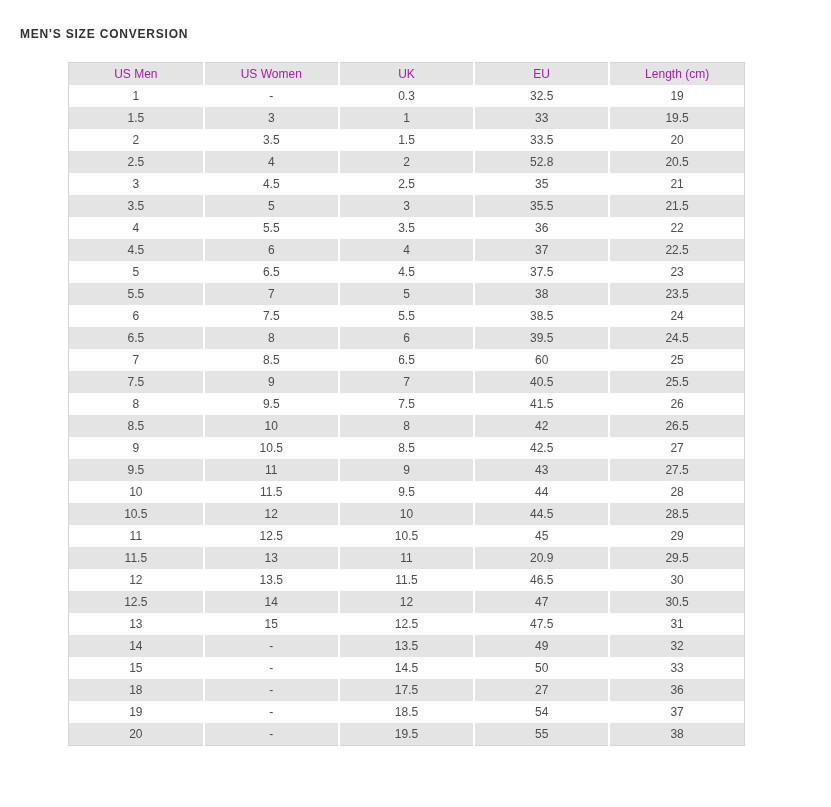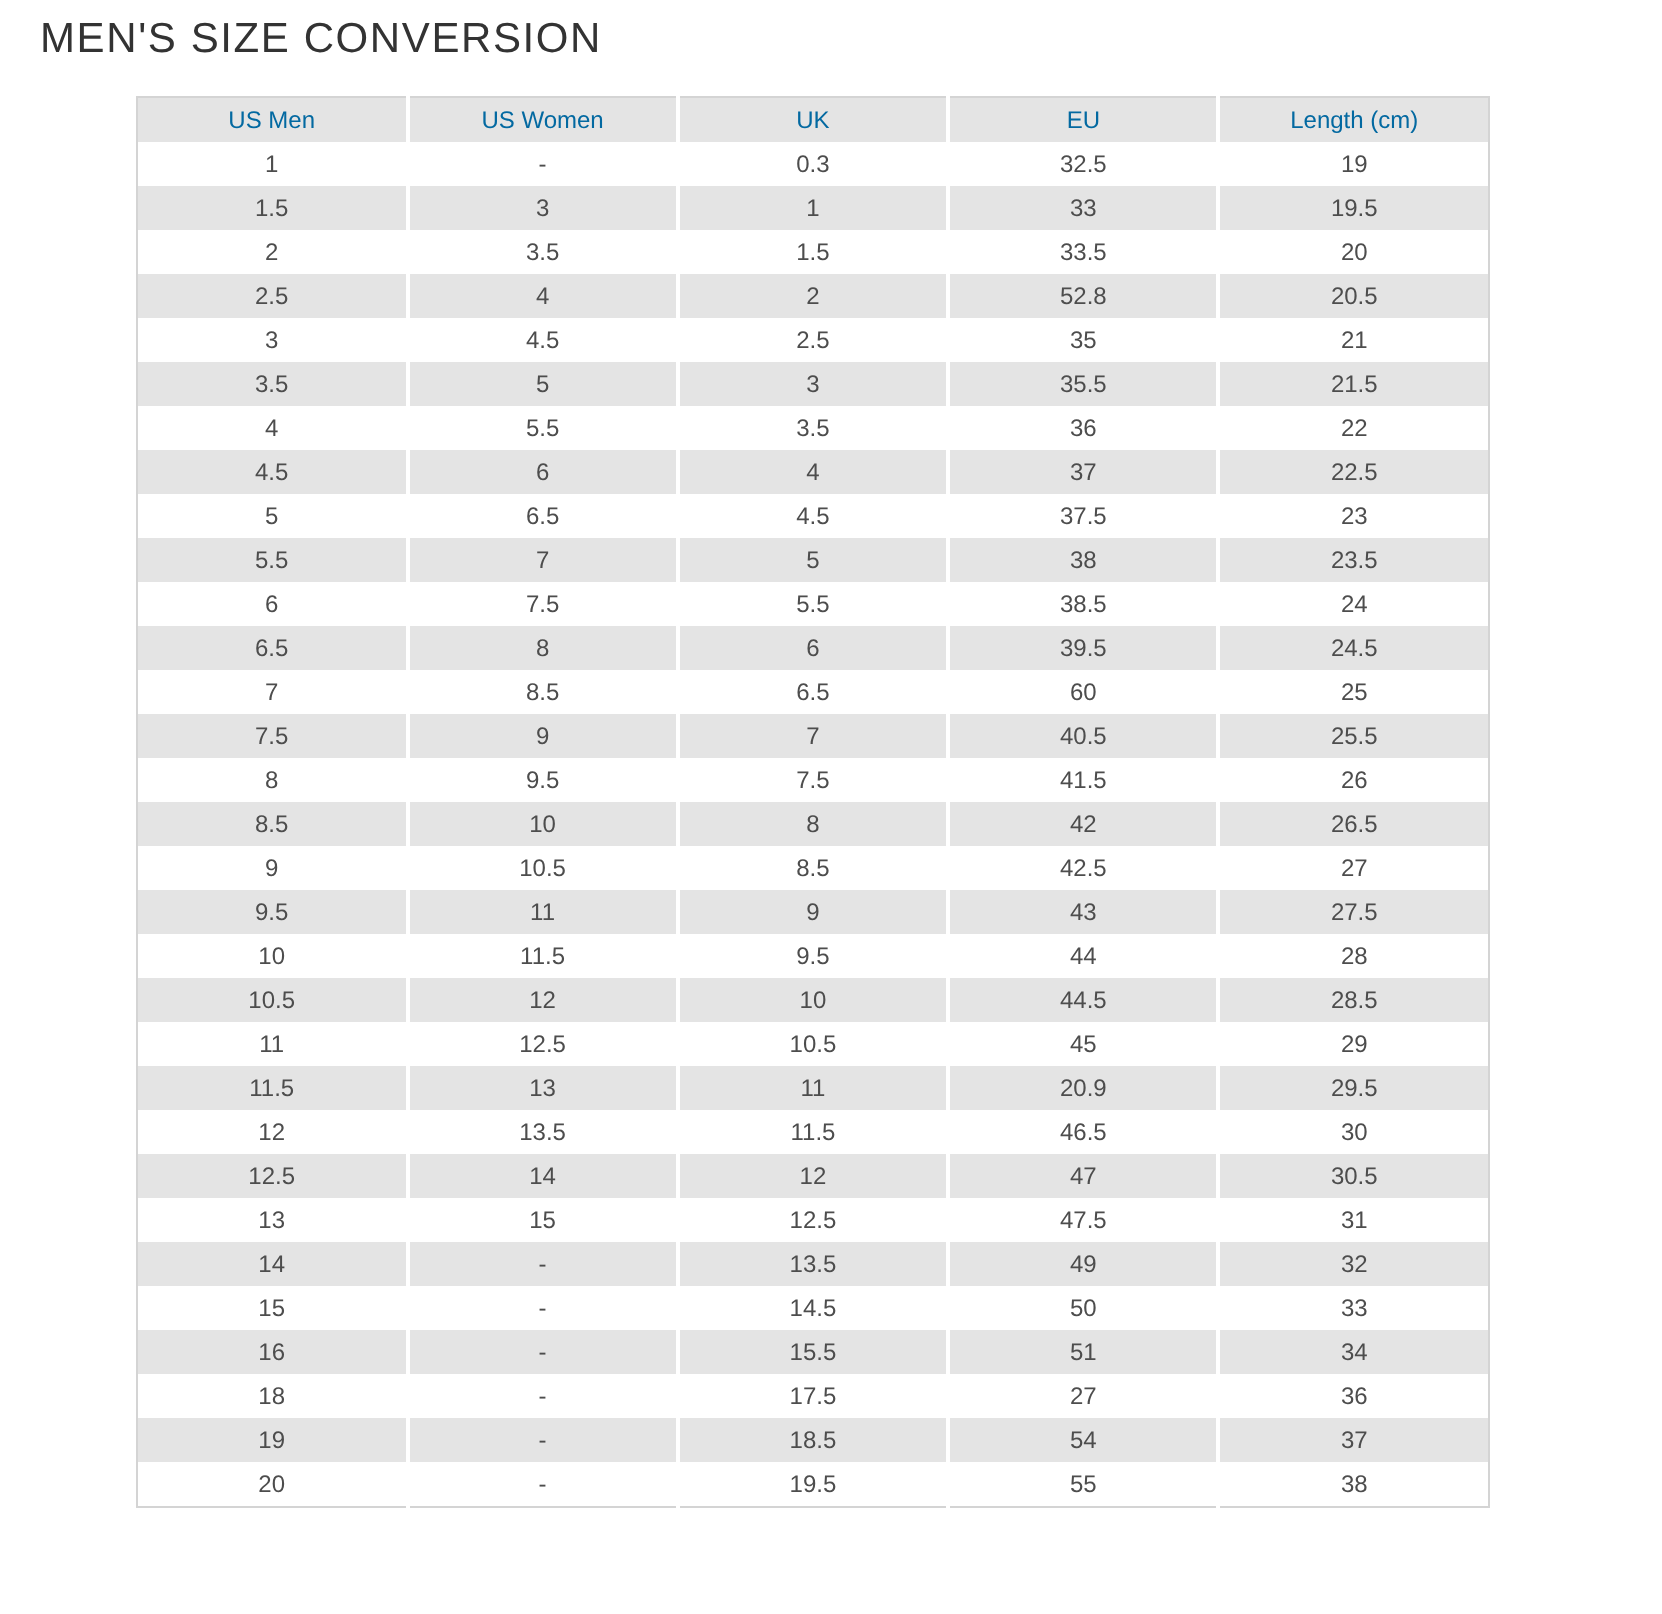"MEN'S SIZE CONVERSION" .page-title { font-size: 21px -> 12px; font-weight: 400 -> 700; padding: 9px 0 0 20px -> 23px 0 0 20px }
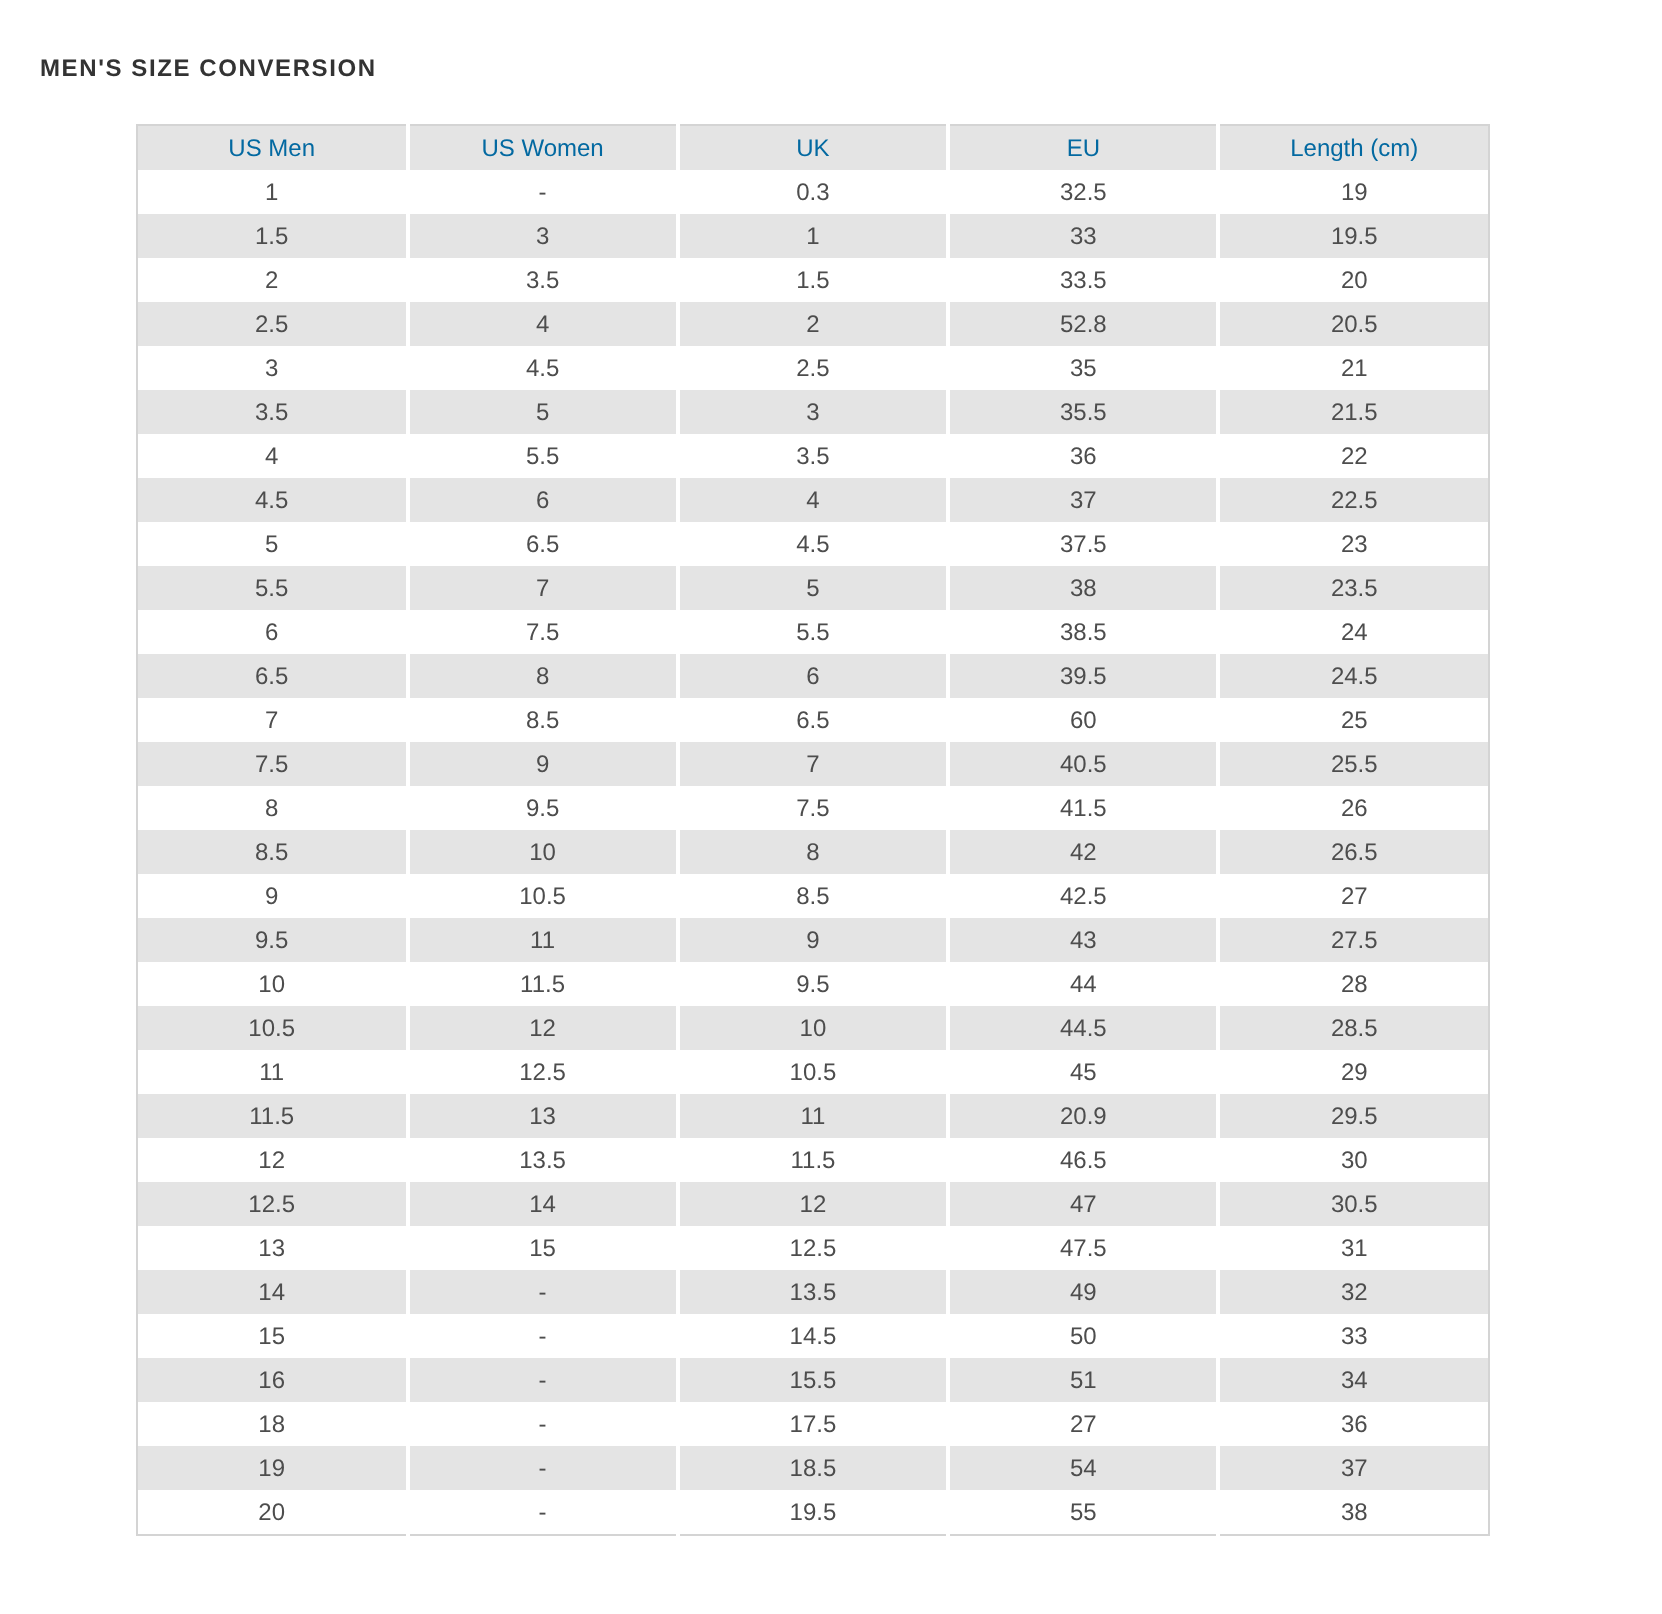"US Men" table.size-table th { color: #0369a1 -> #a21caf }
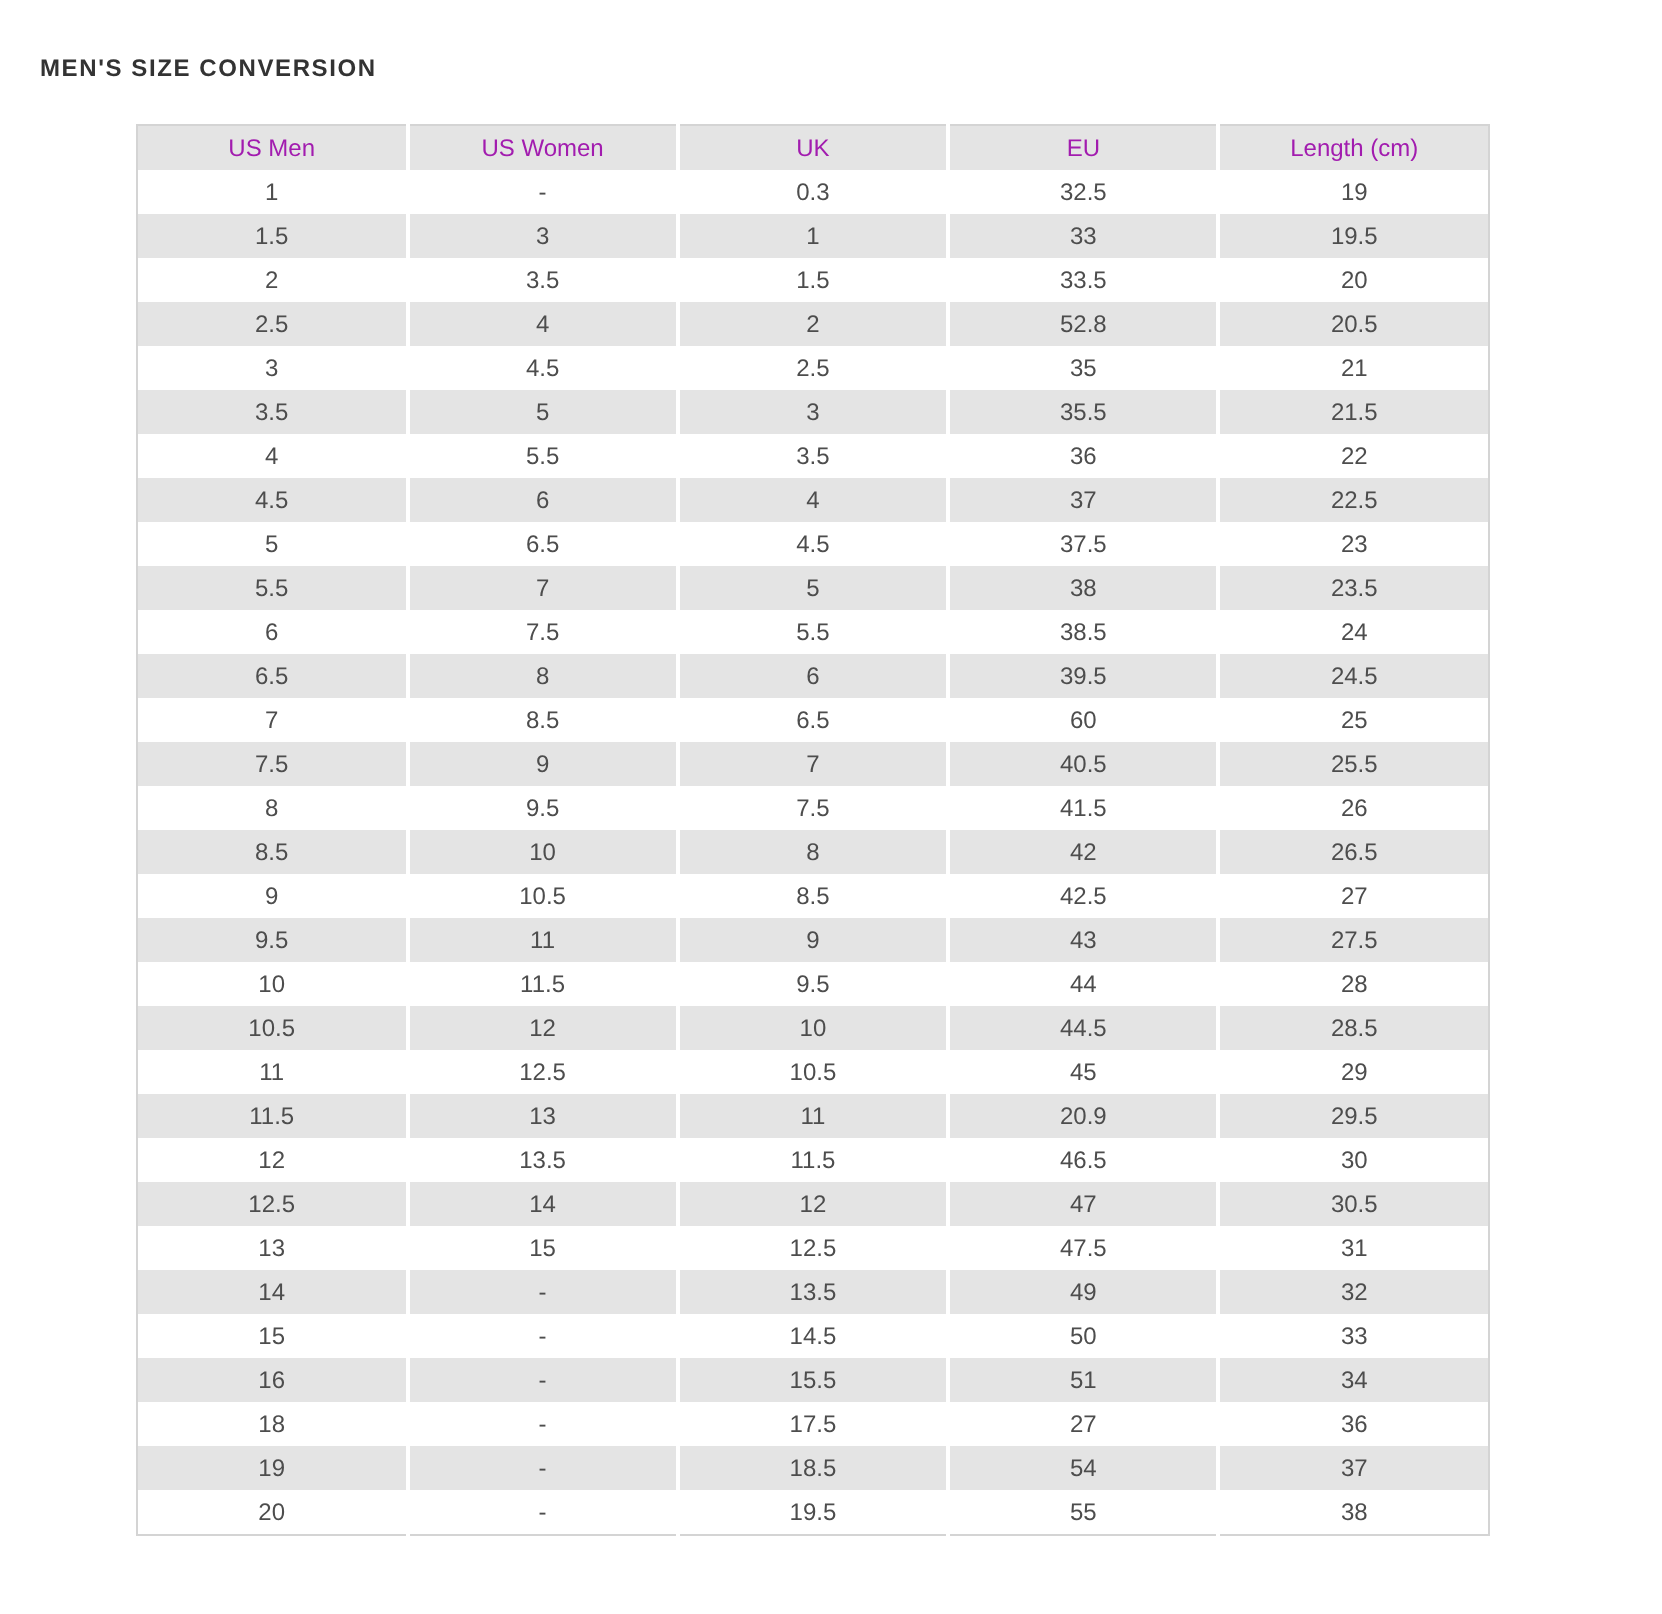"16" tr { html: <tr> <td>16</td> <td>-</td> <td>15.5</td> <td>51</td> <td>34</td> </tr> -> none }
